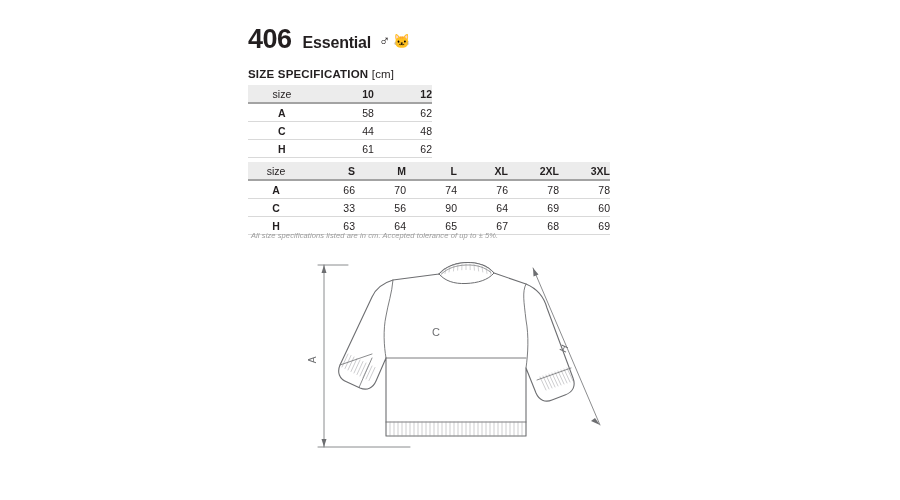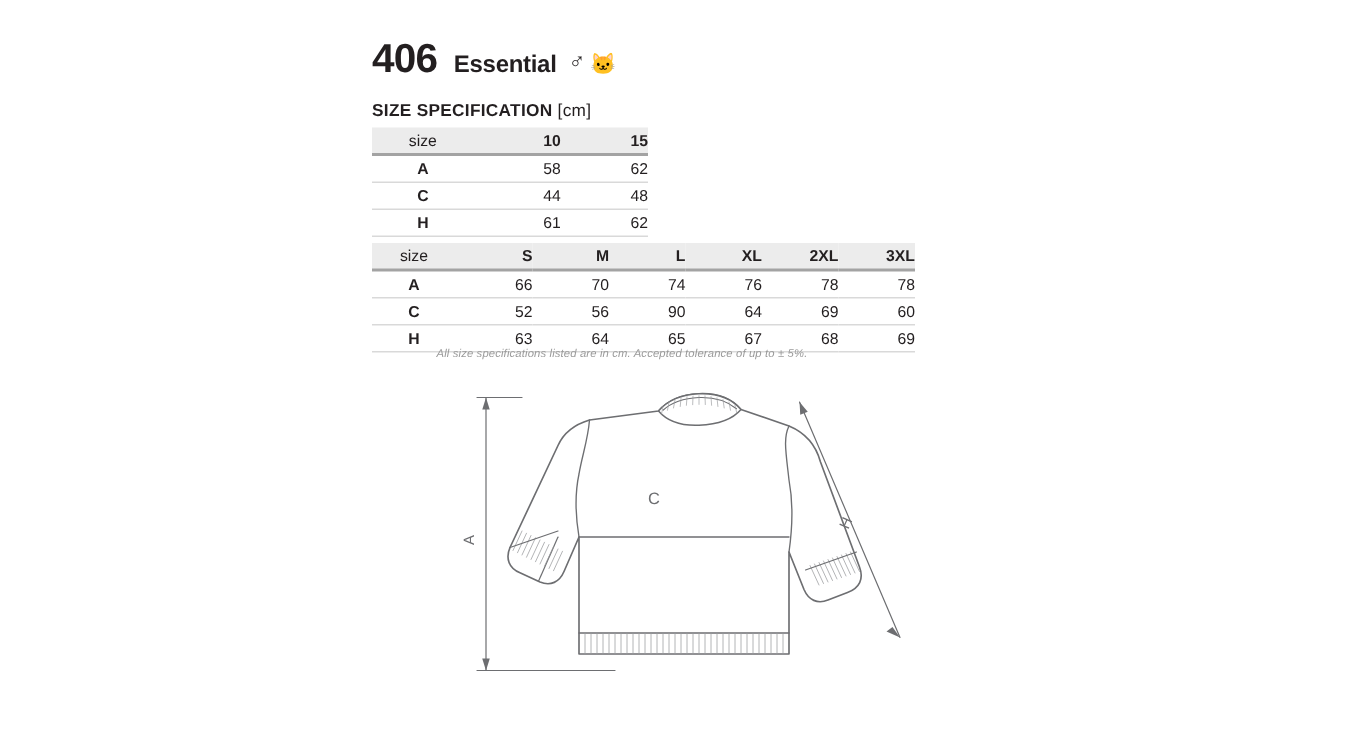"15" td.val { text: 15 -> 12 }
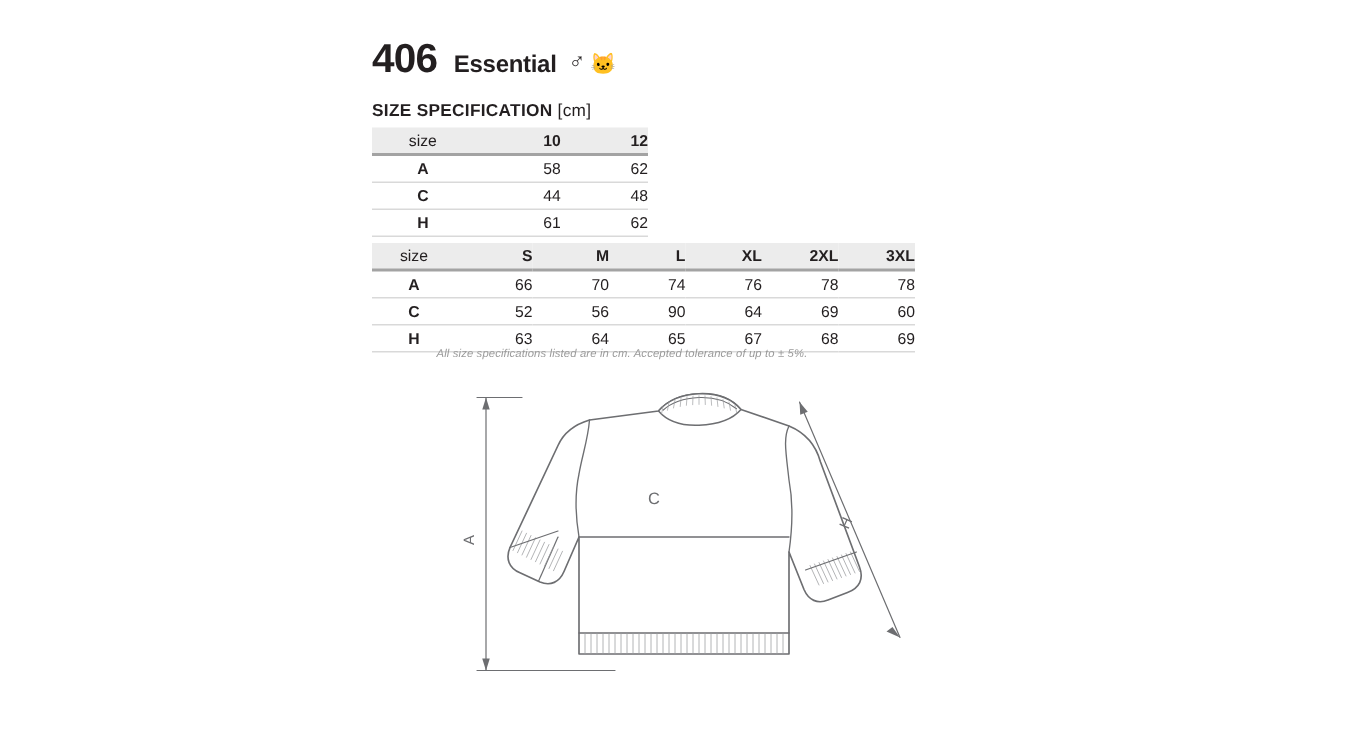"52" td.val { text: 52 -> 33 }
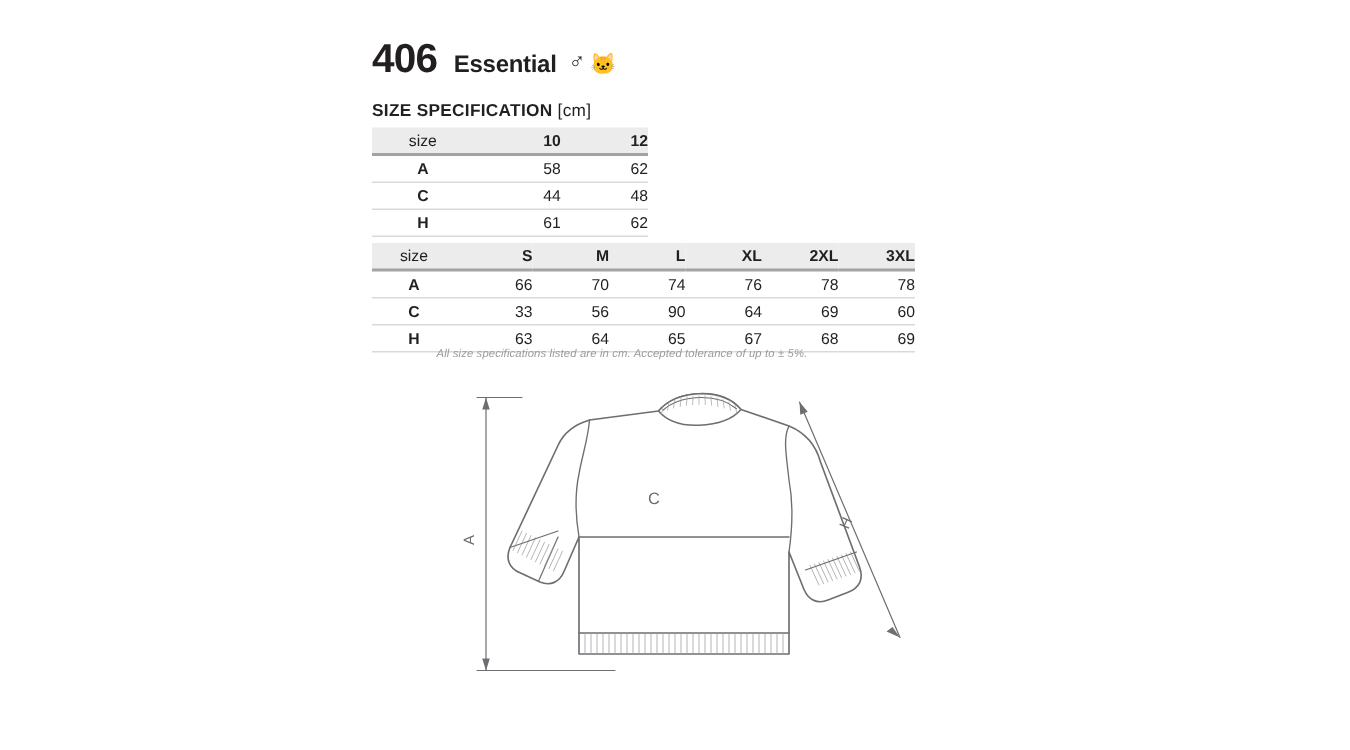"All size specifications listed are" .disclaimer { margin-left: 40px -> none }
